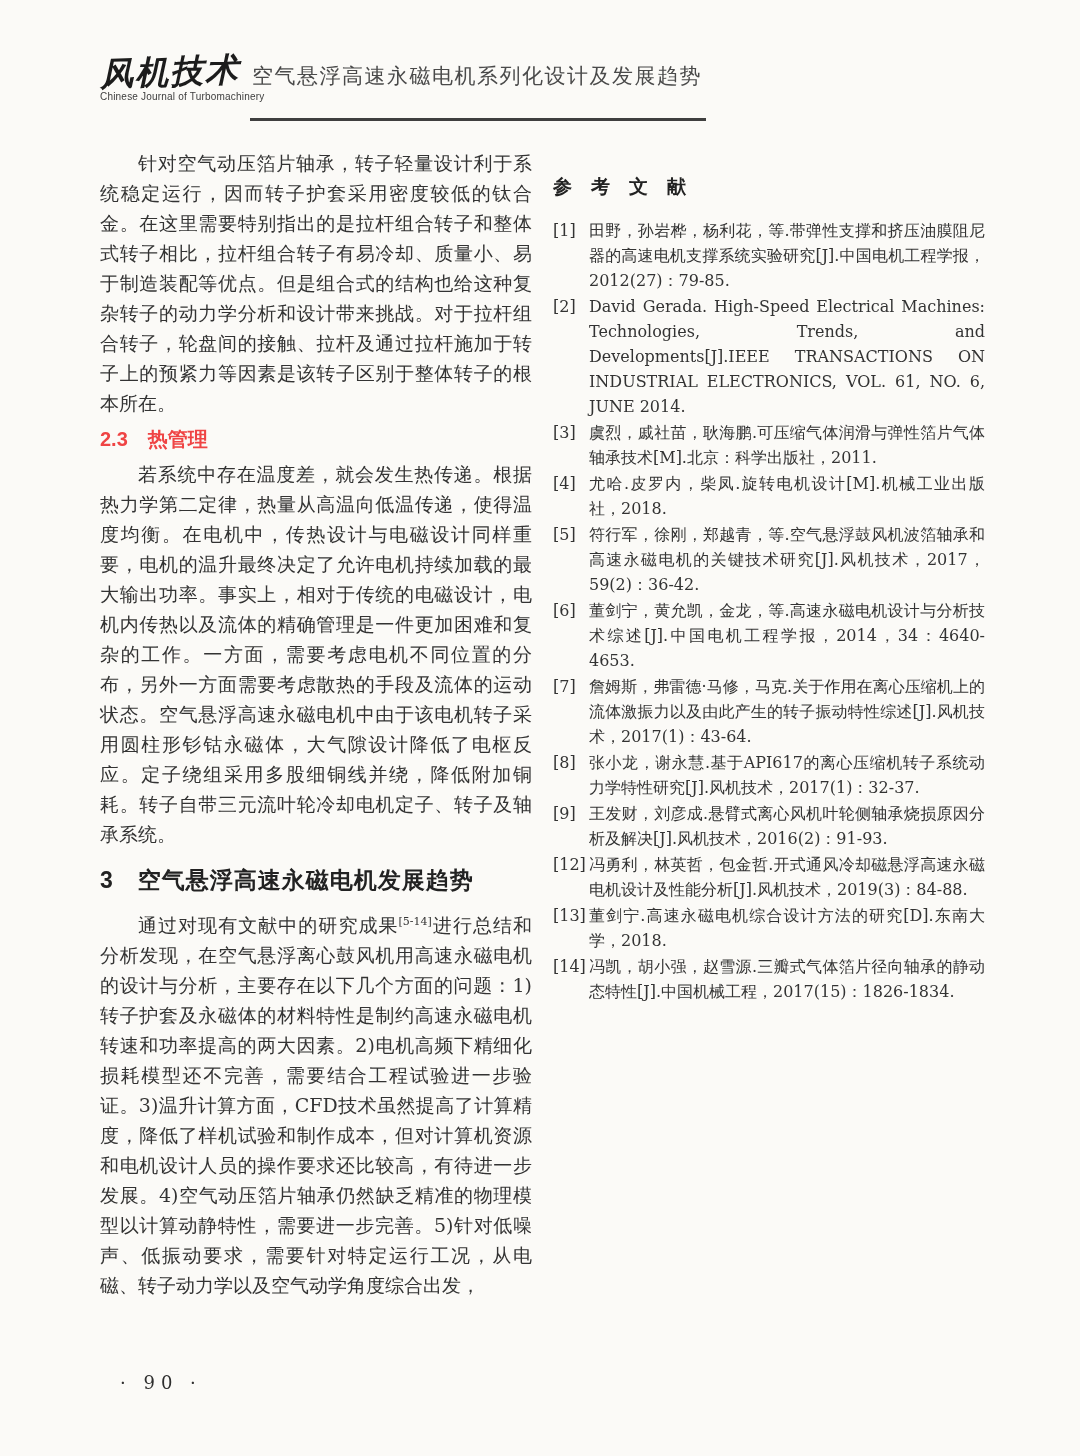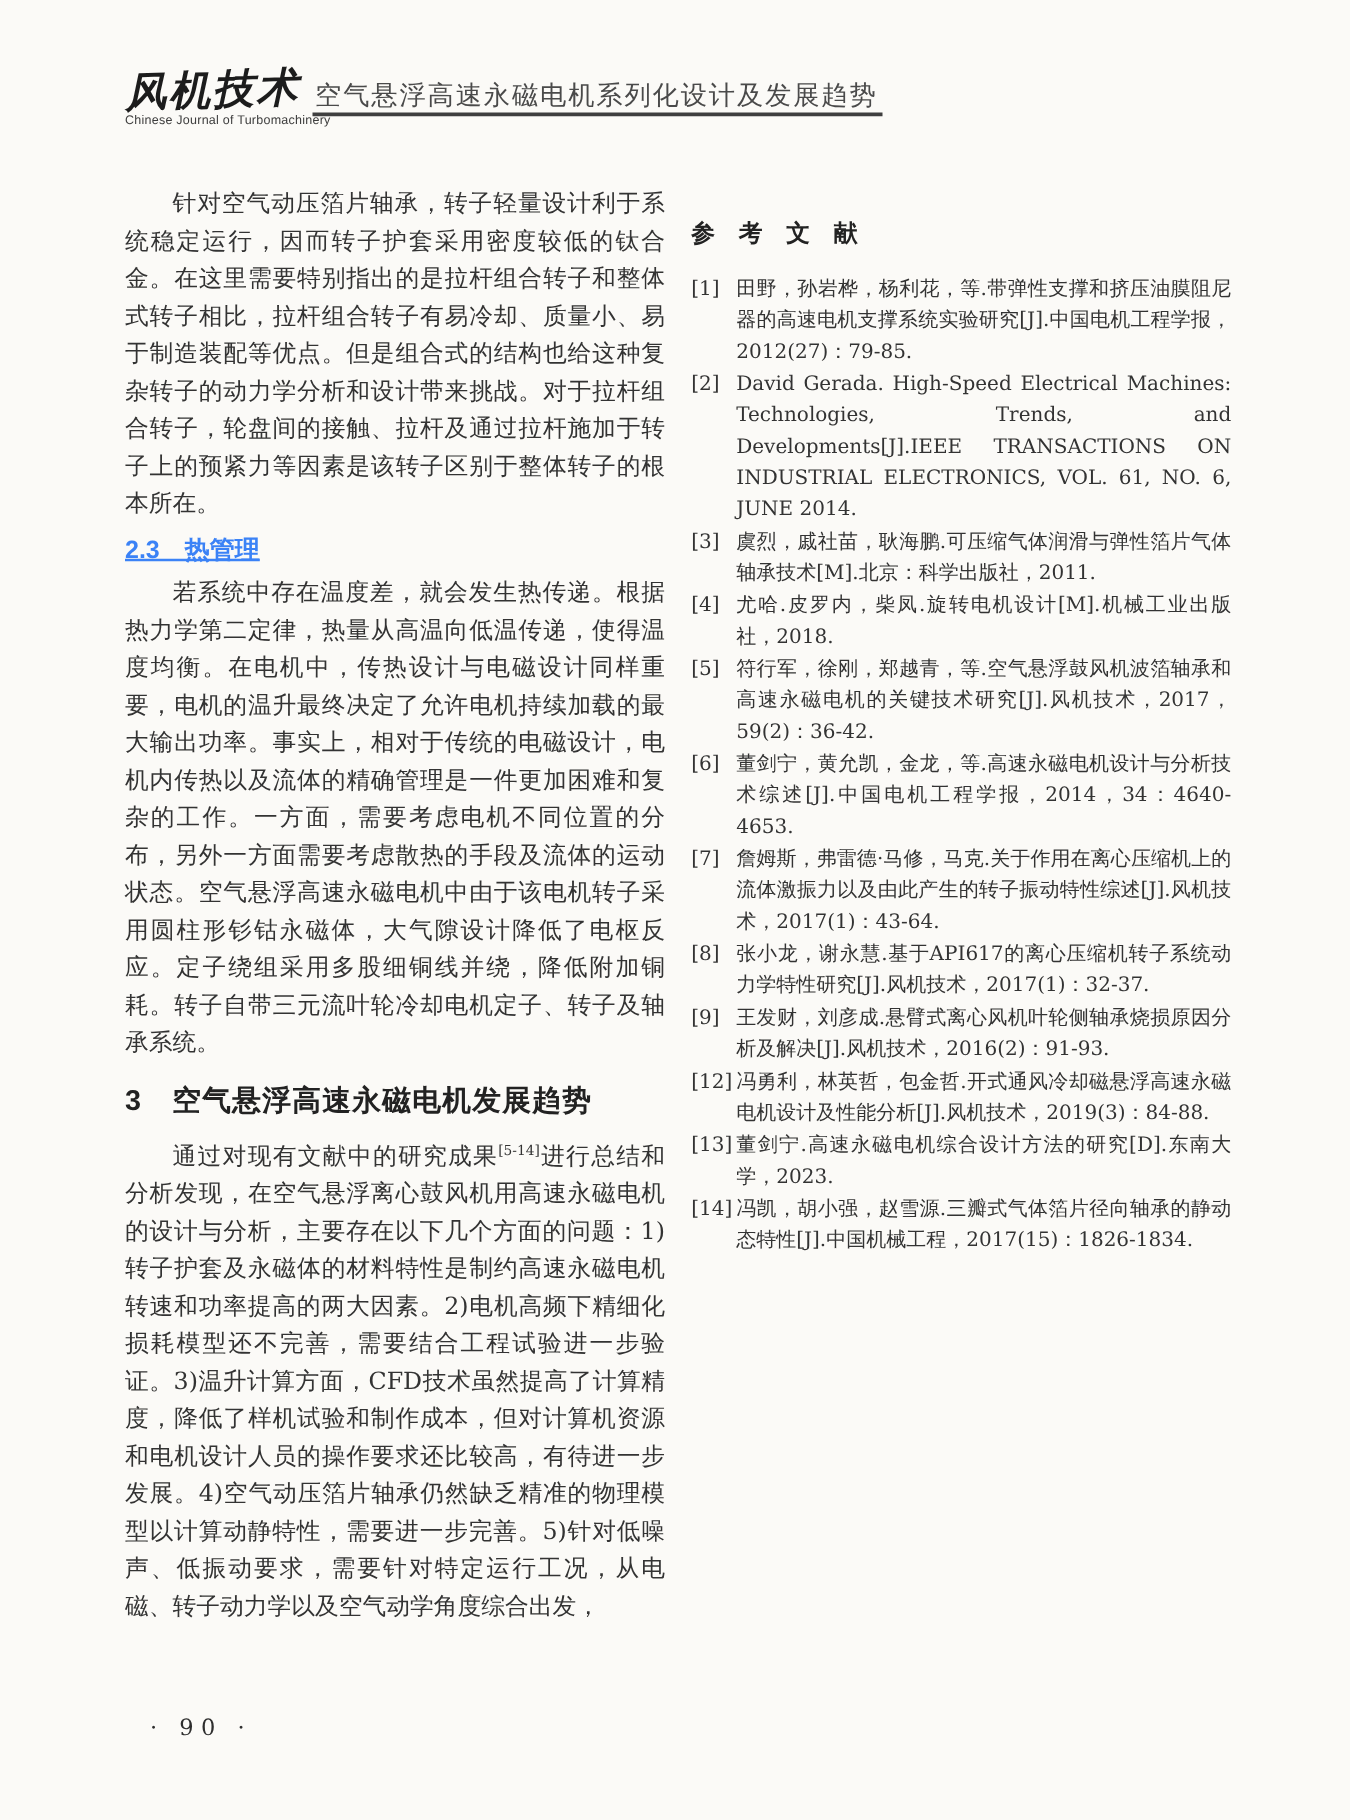"空气悬浮高速永磁电机系列化设计及发展趋势" .running-title { padding: 8px 4px 0 2px -> 8px 4px 28px 2px }
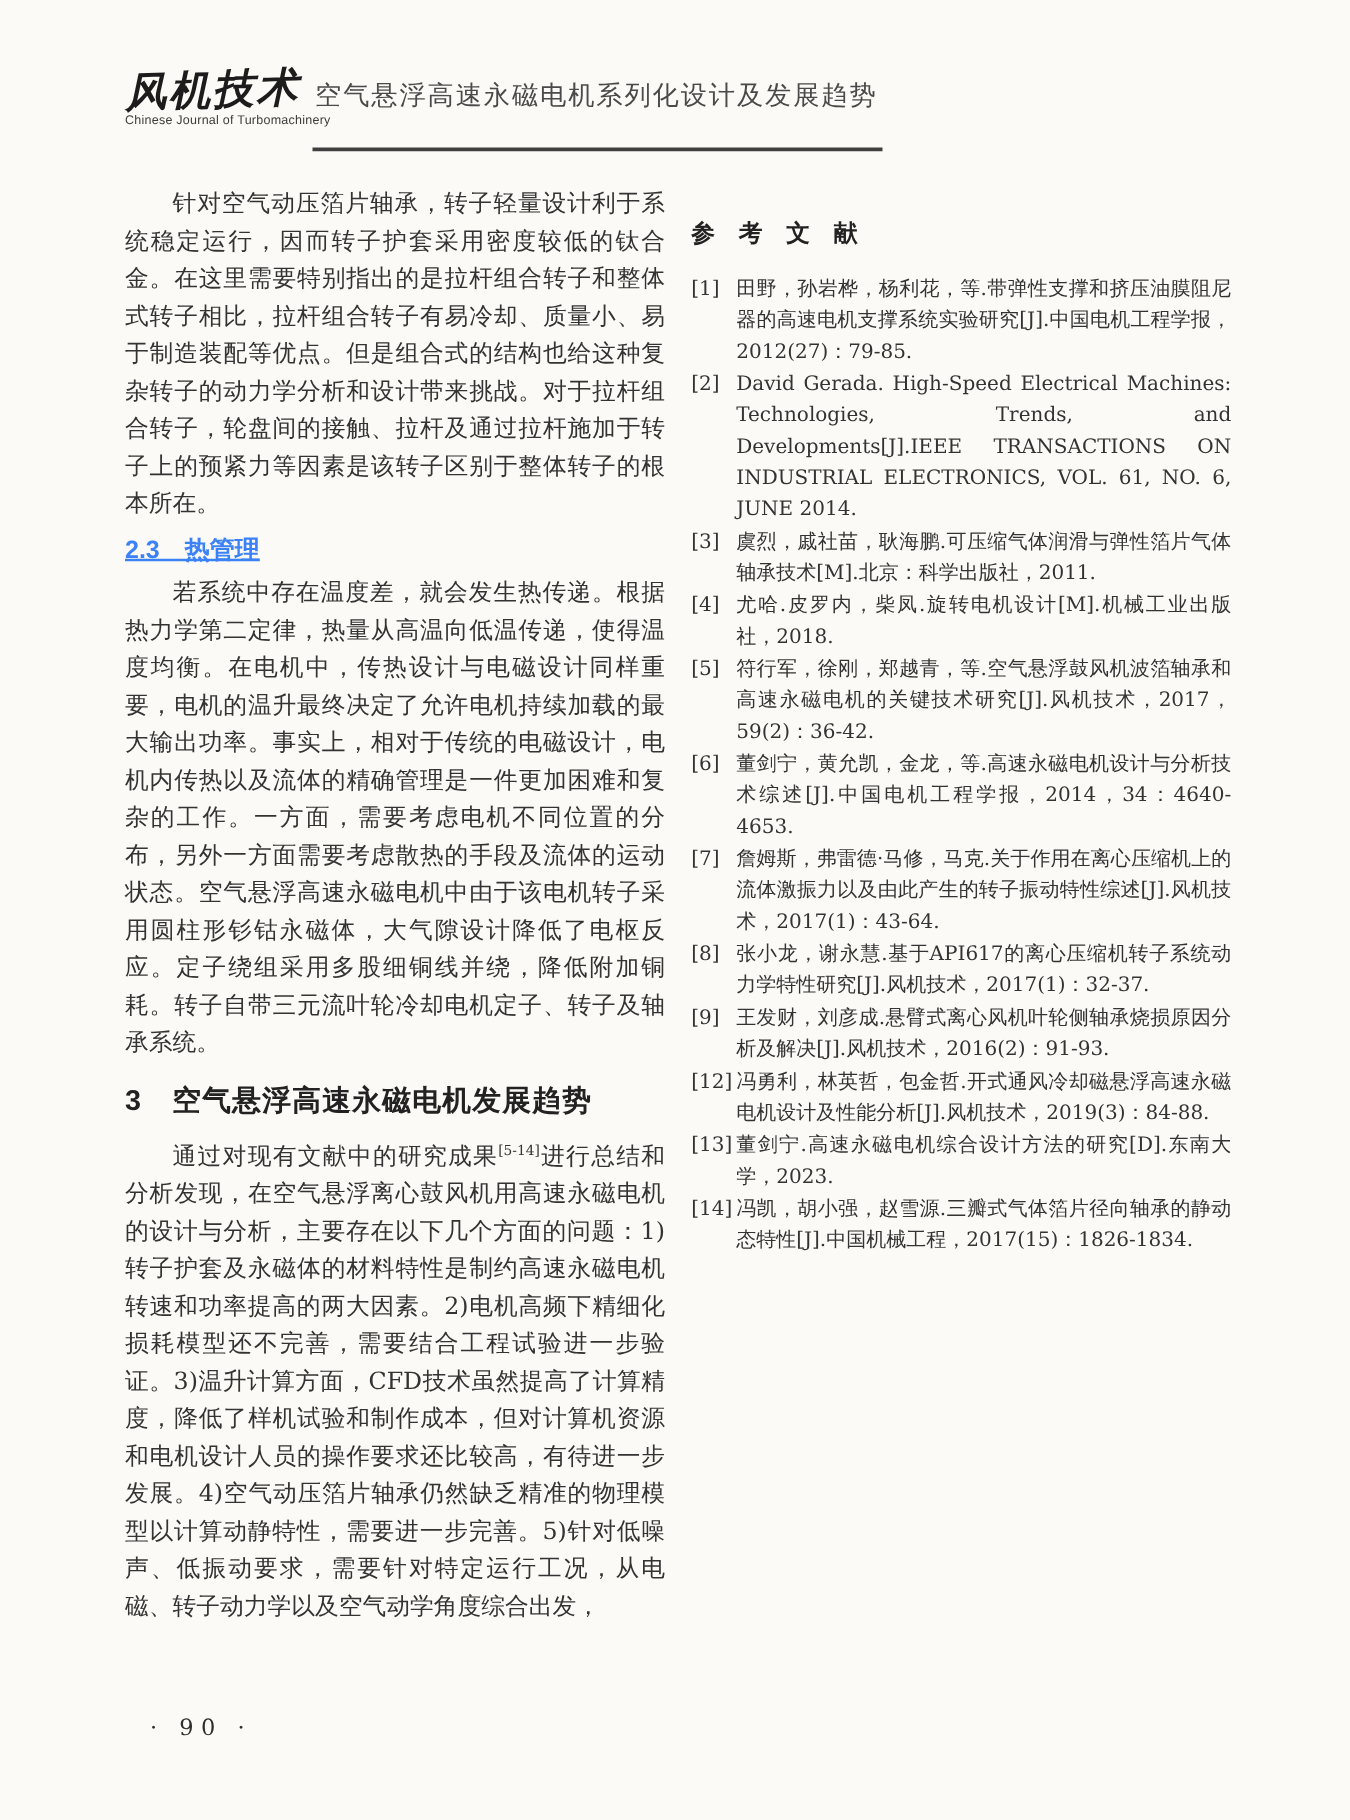"2.3 热管理" h2.sub-heading { color: #3b82f6 -> #ef4444; text-decoration: underline -> none }
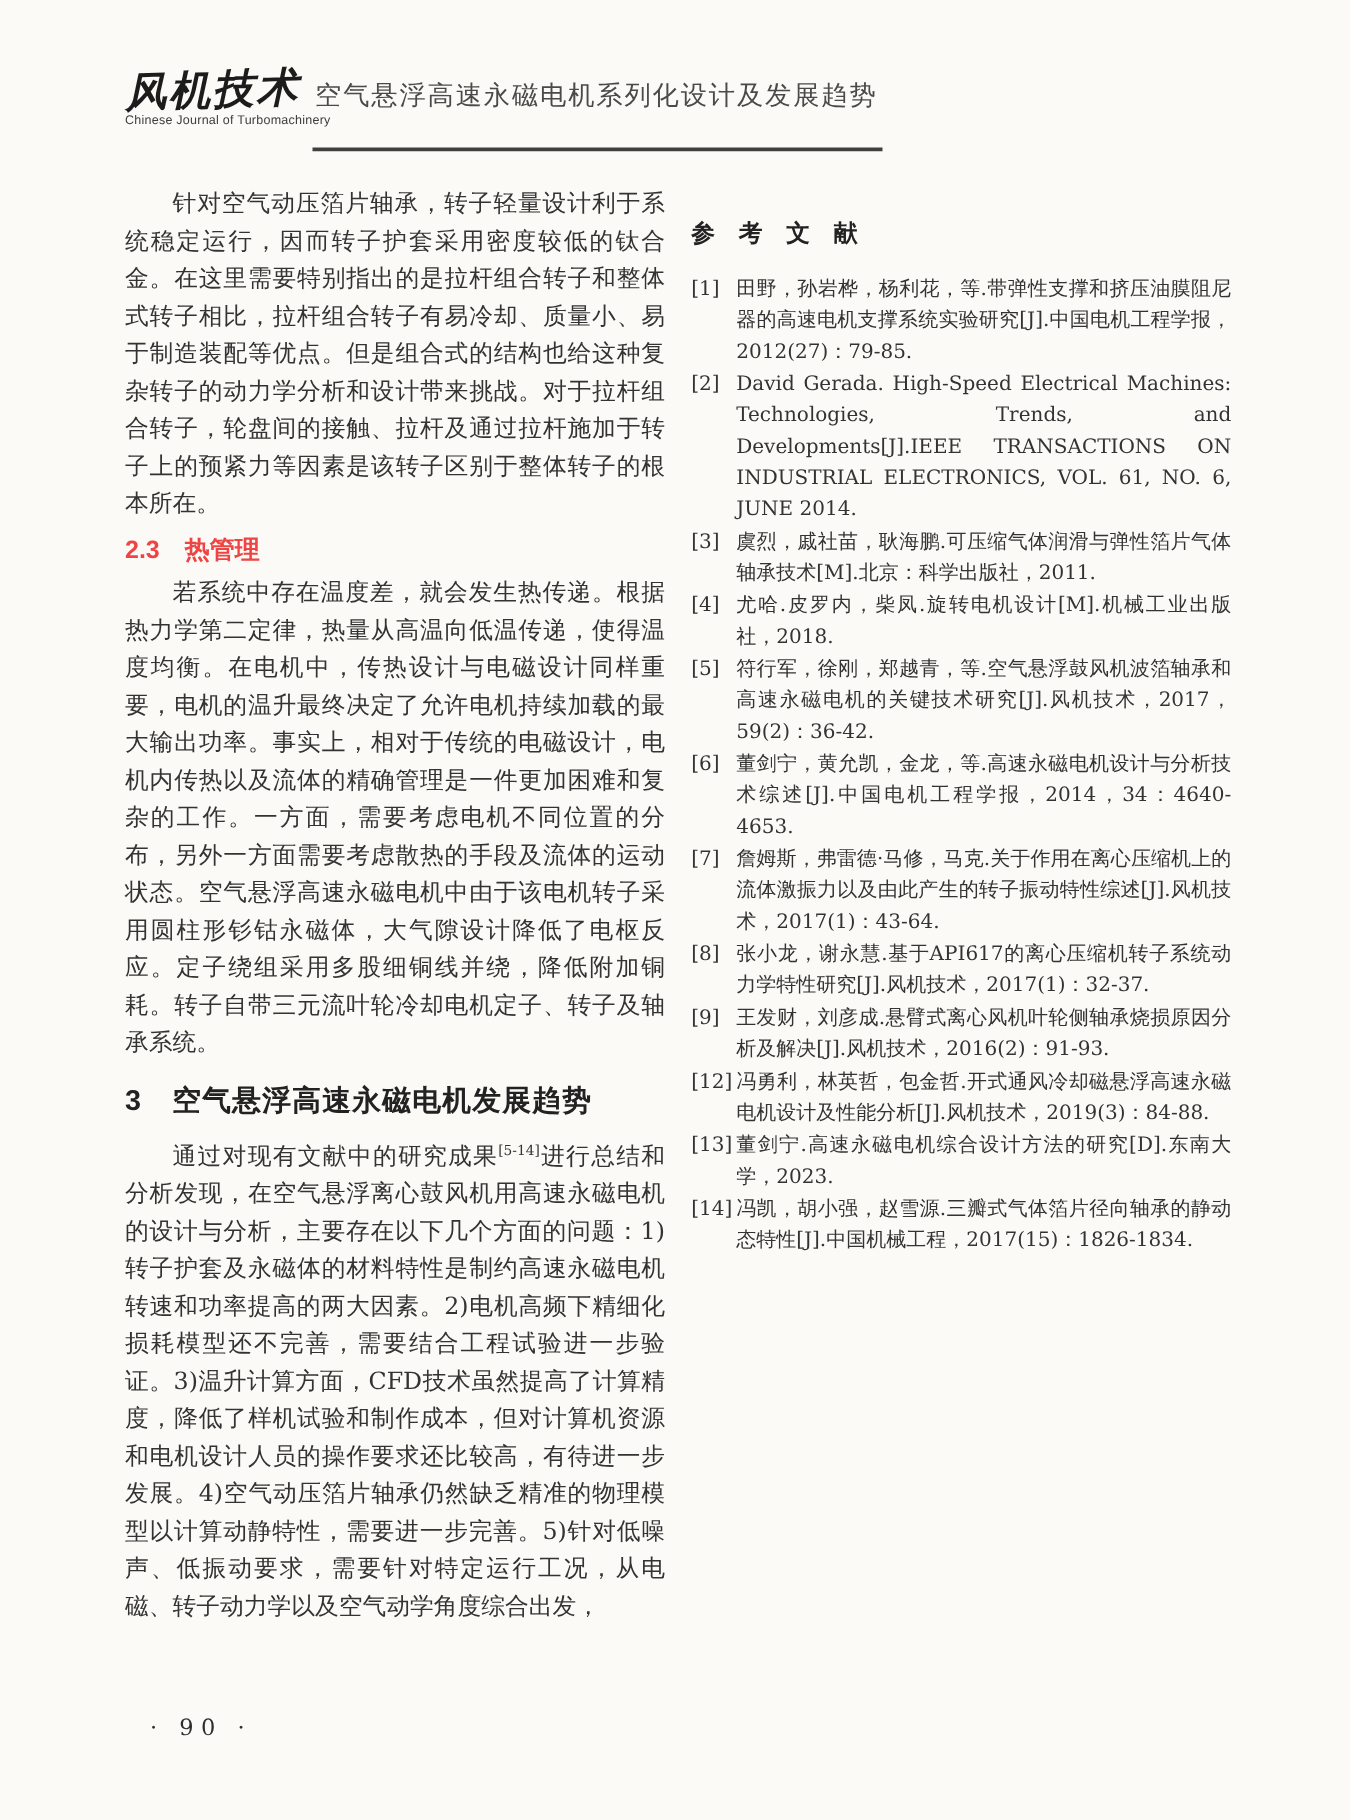"董剑宁.高速永磁电机综合设计方法的研究[D].东南大学，2023." span.ref-text { text: 2023 -> 2018 }
